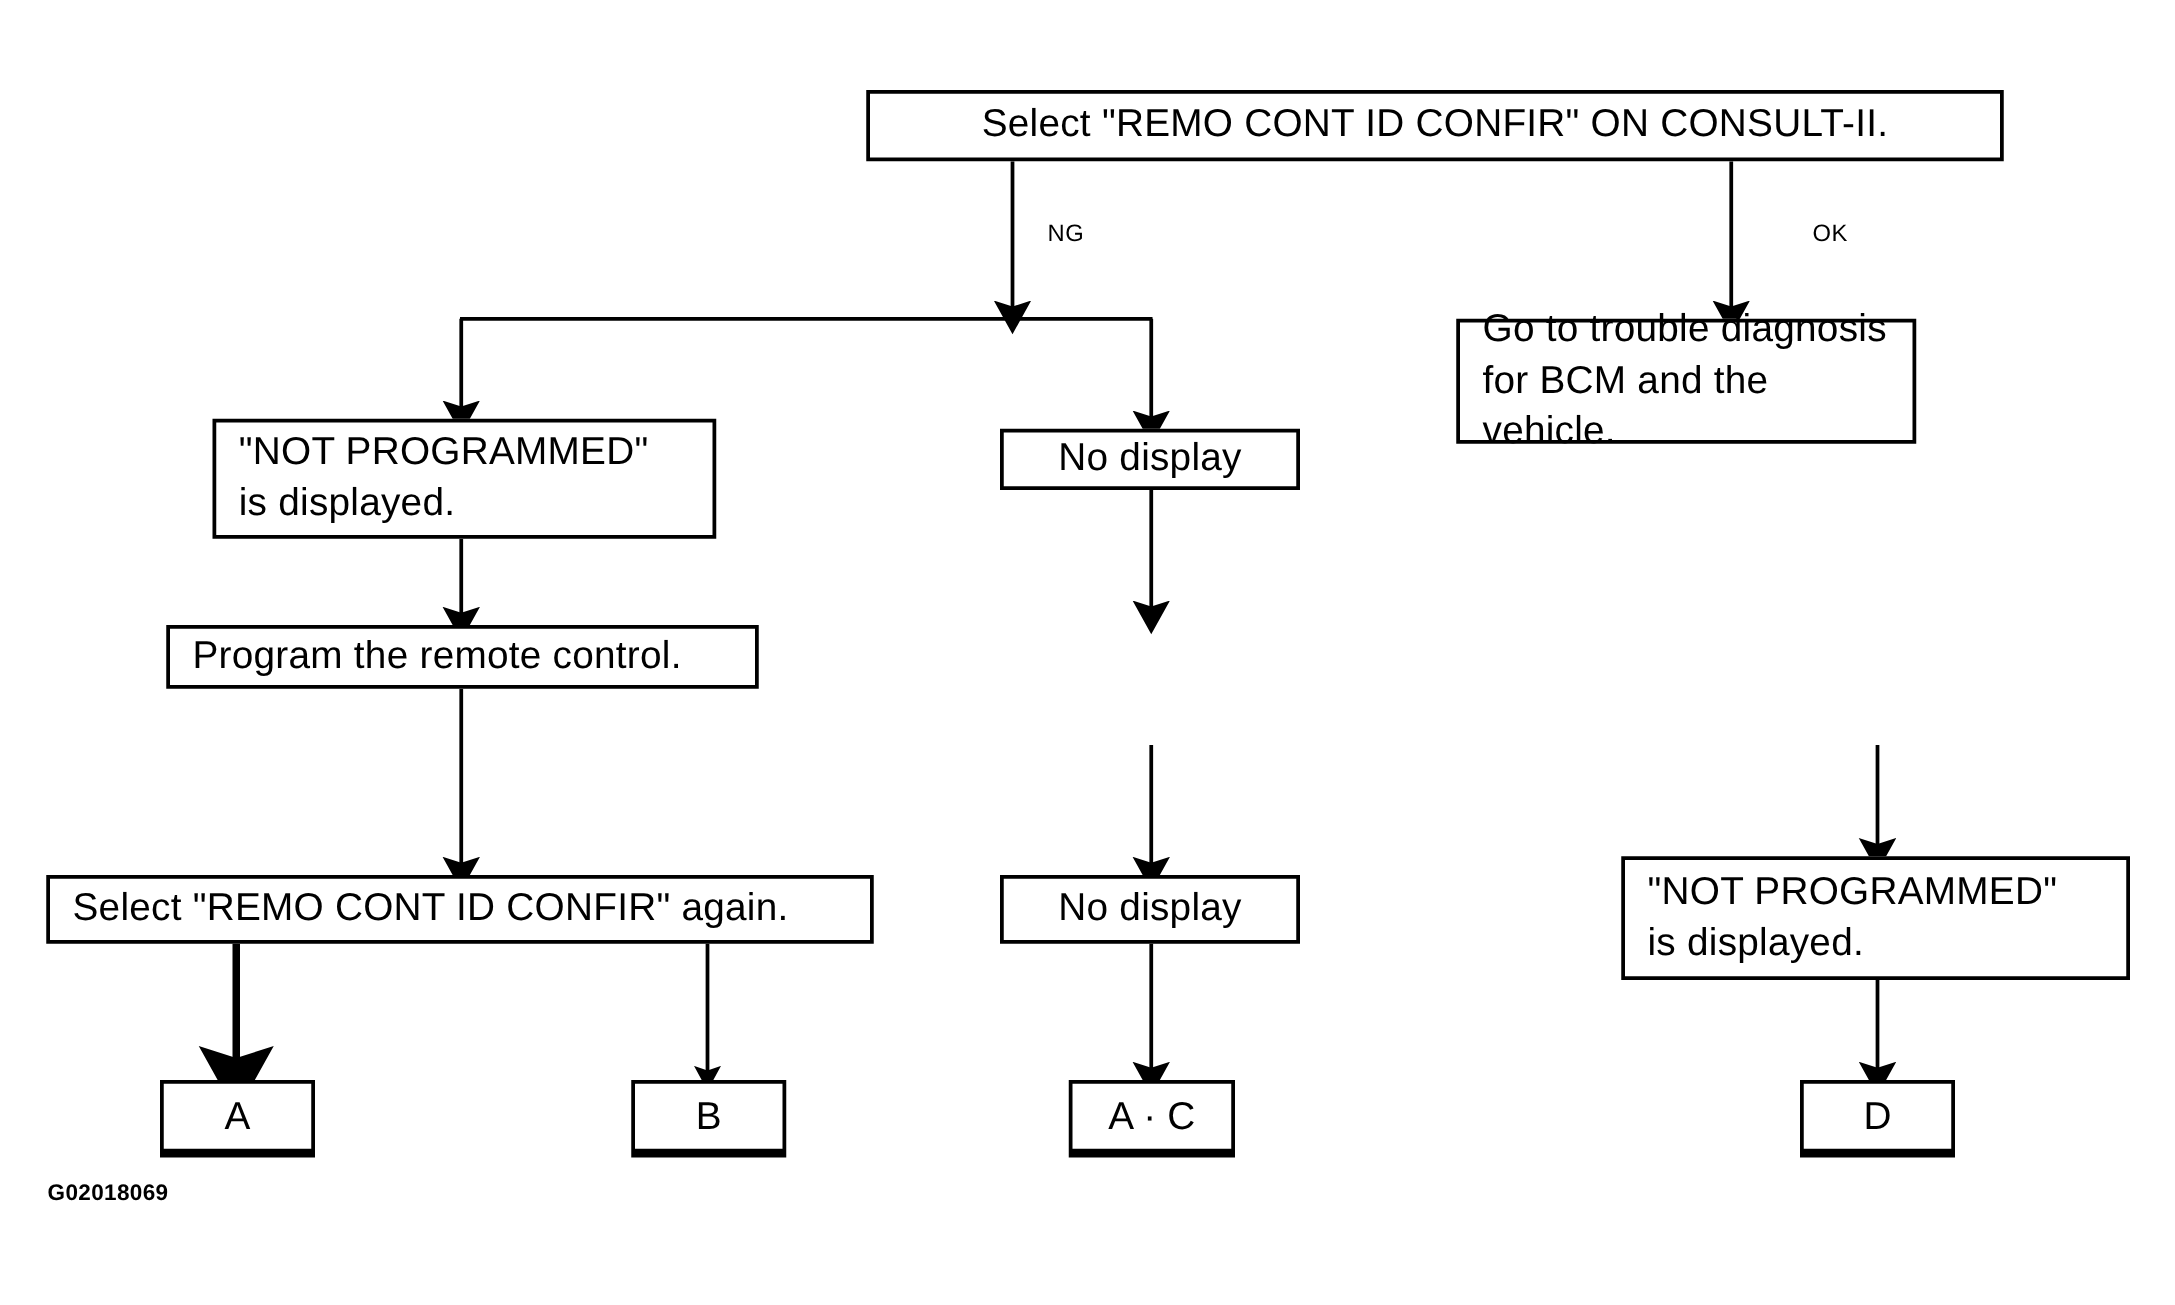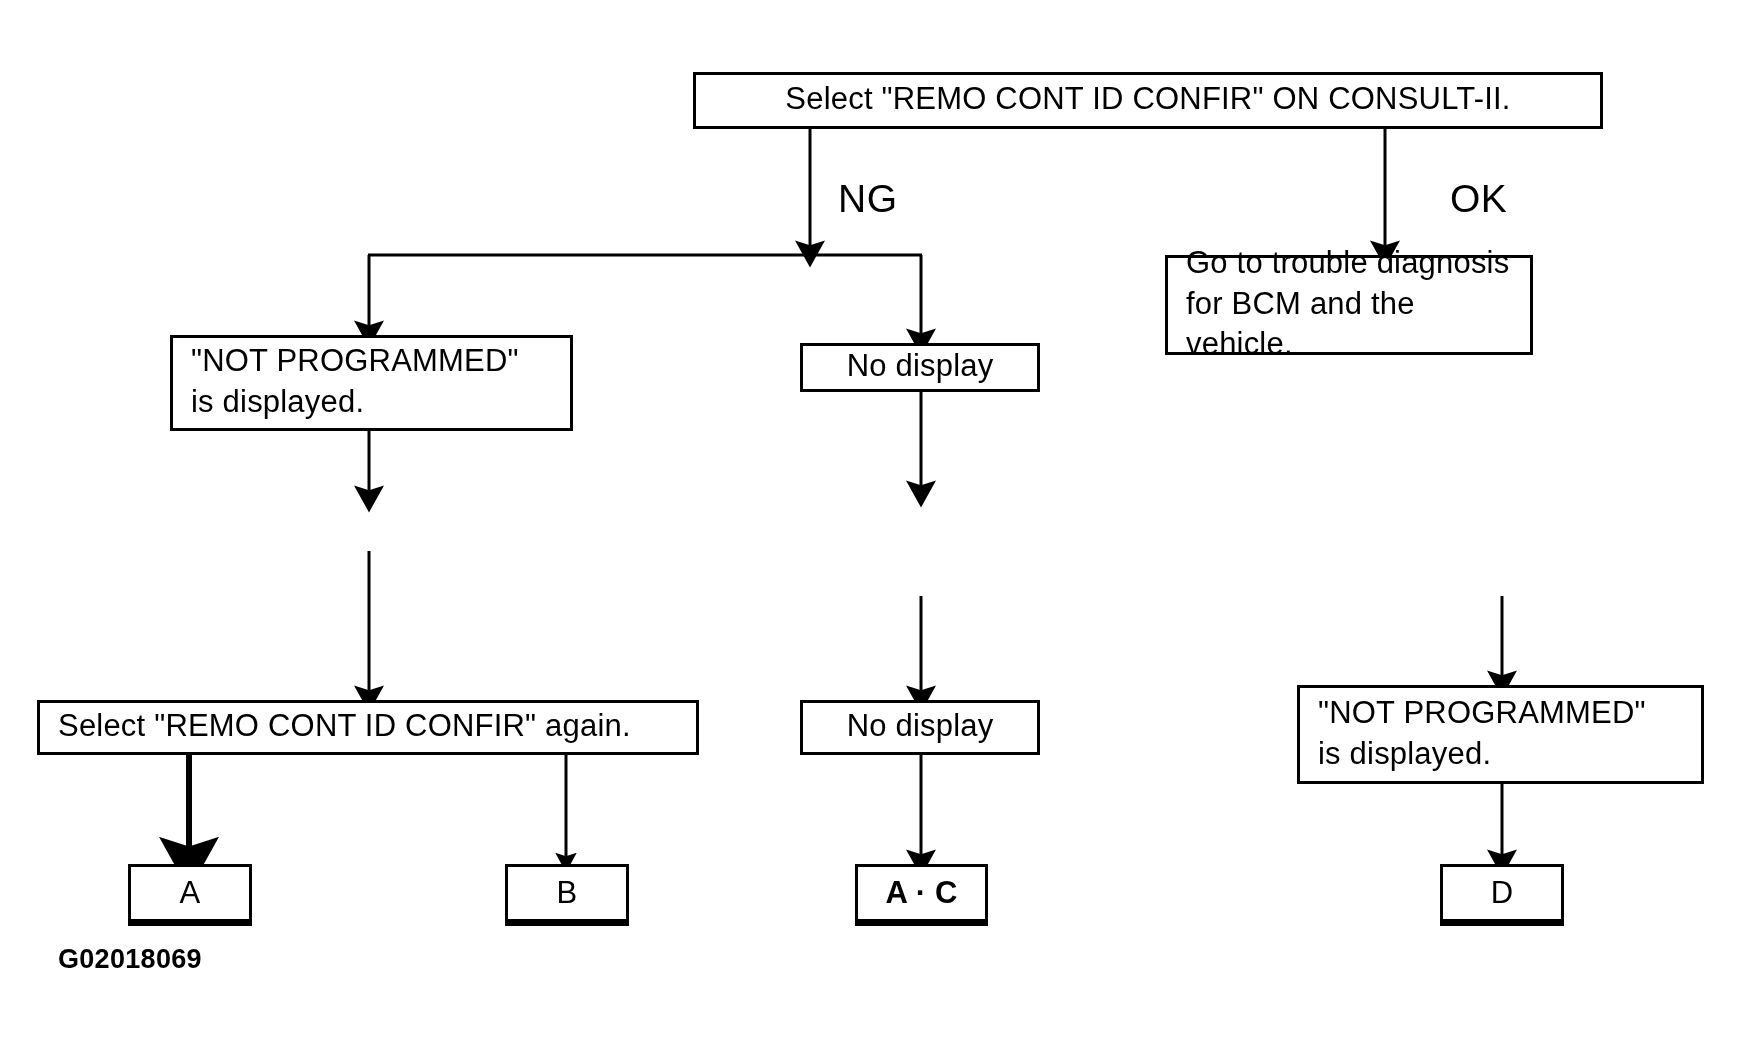"NG" .edge-label { font-size: 39px -> 19px }
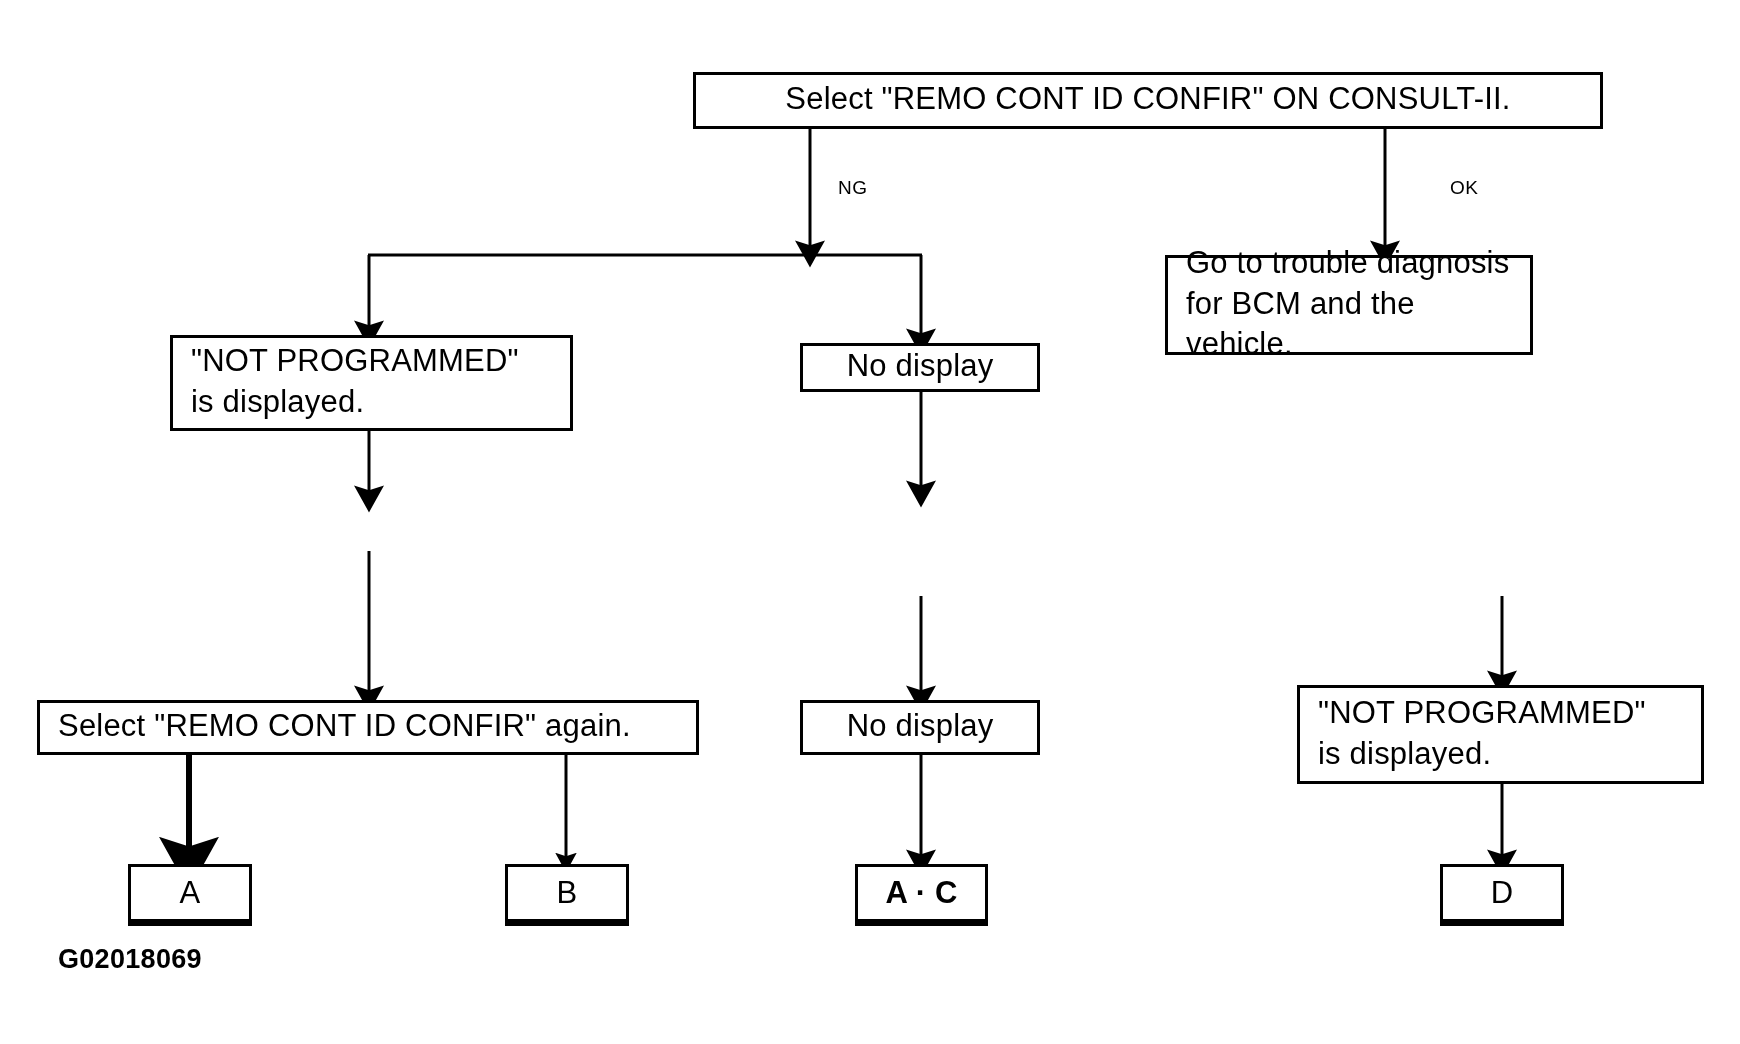"Program the remote control." div.node { html: none -> <div> <span>Program the remote control.</span> </div> }
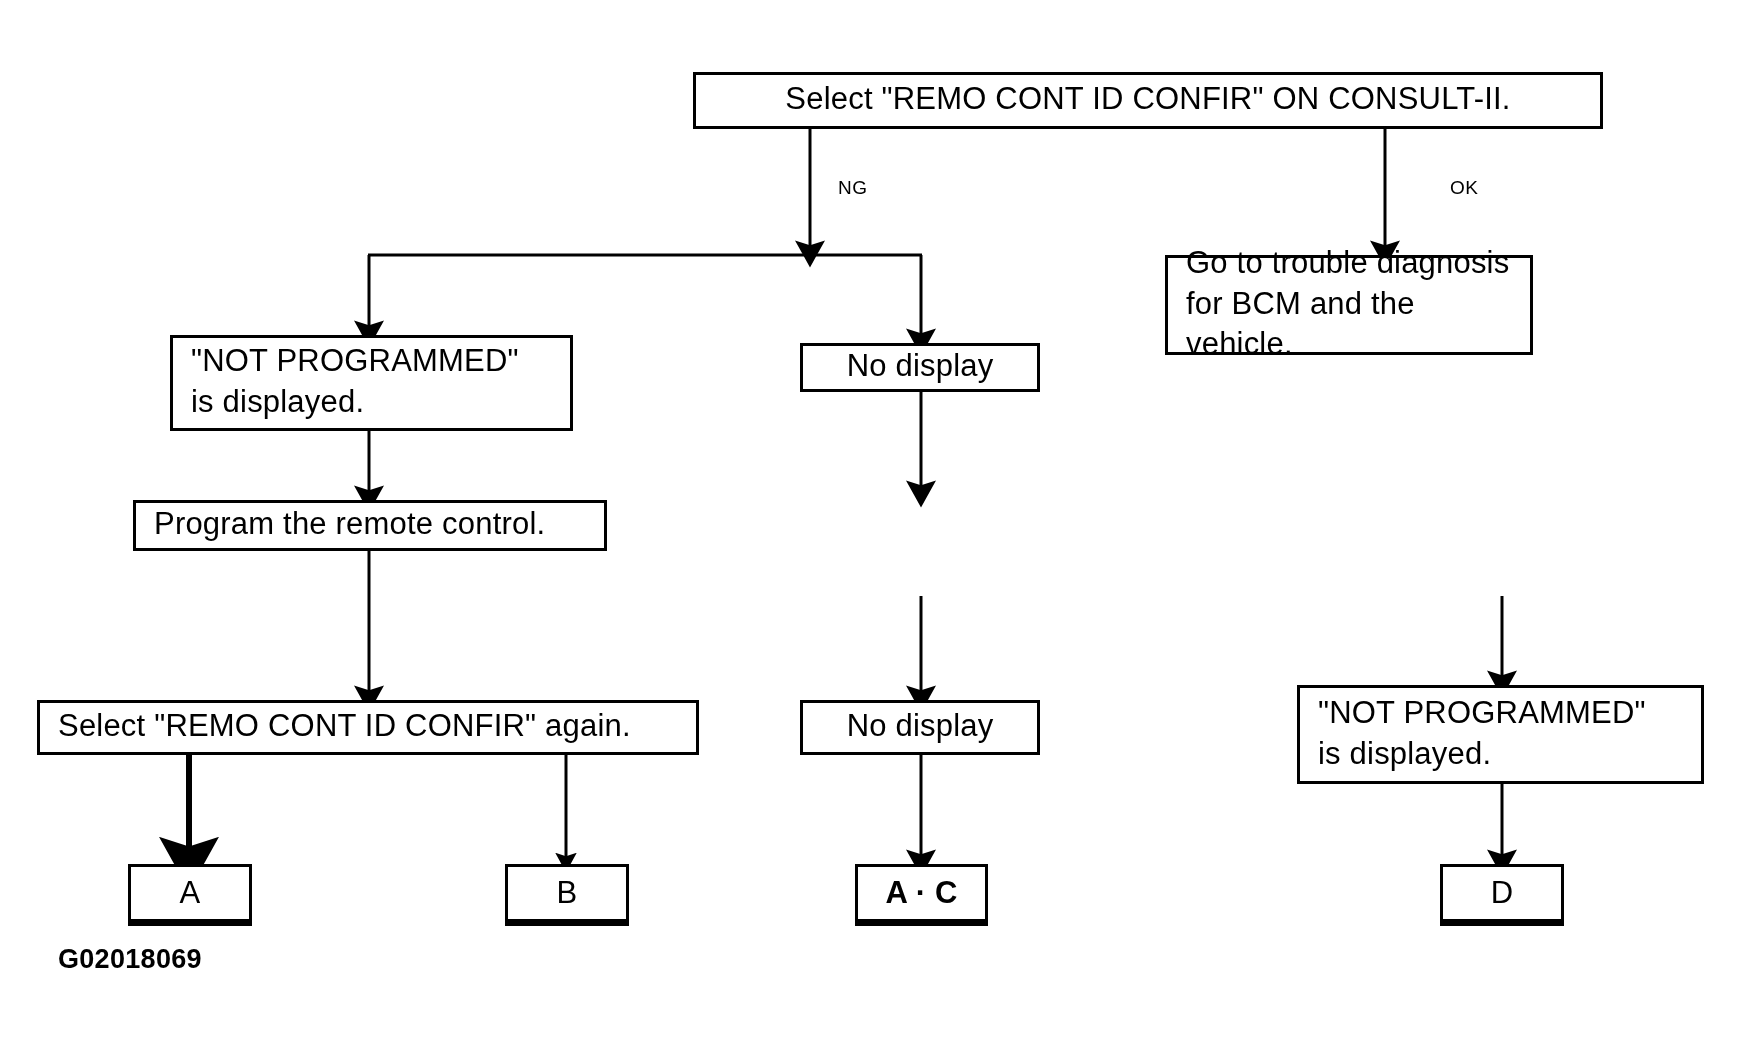"A · C" div.node { font-weight: bold -> none }
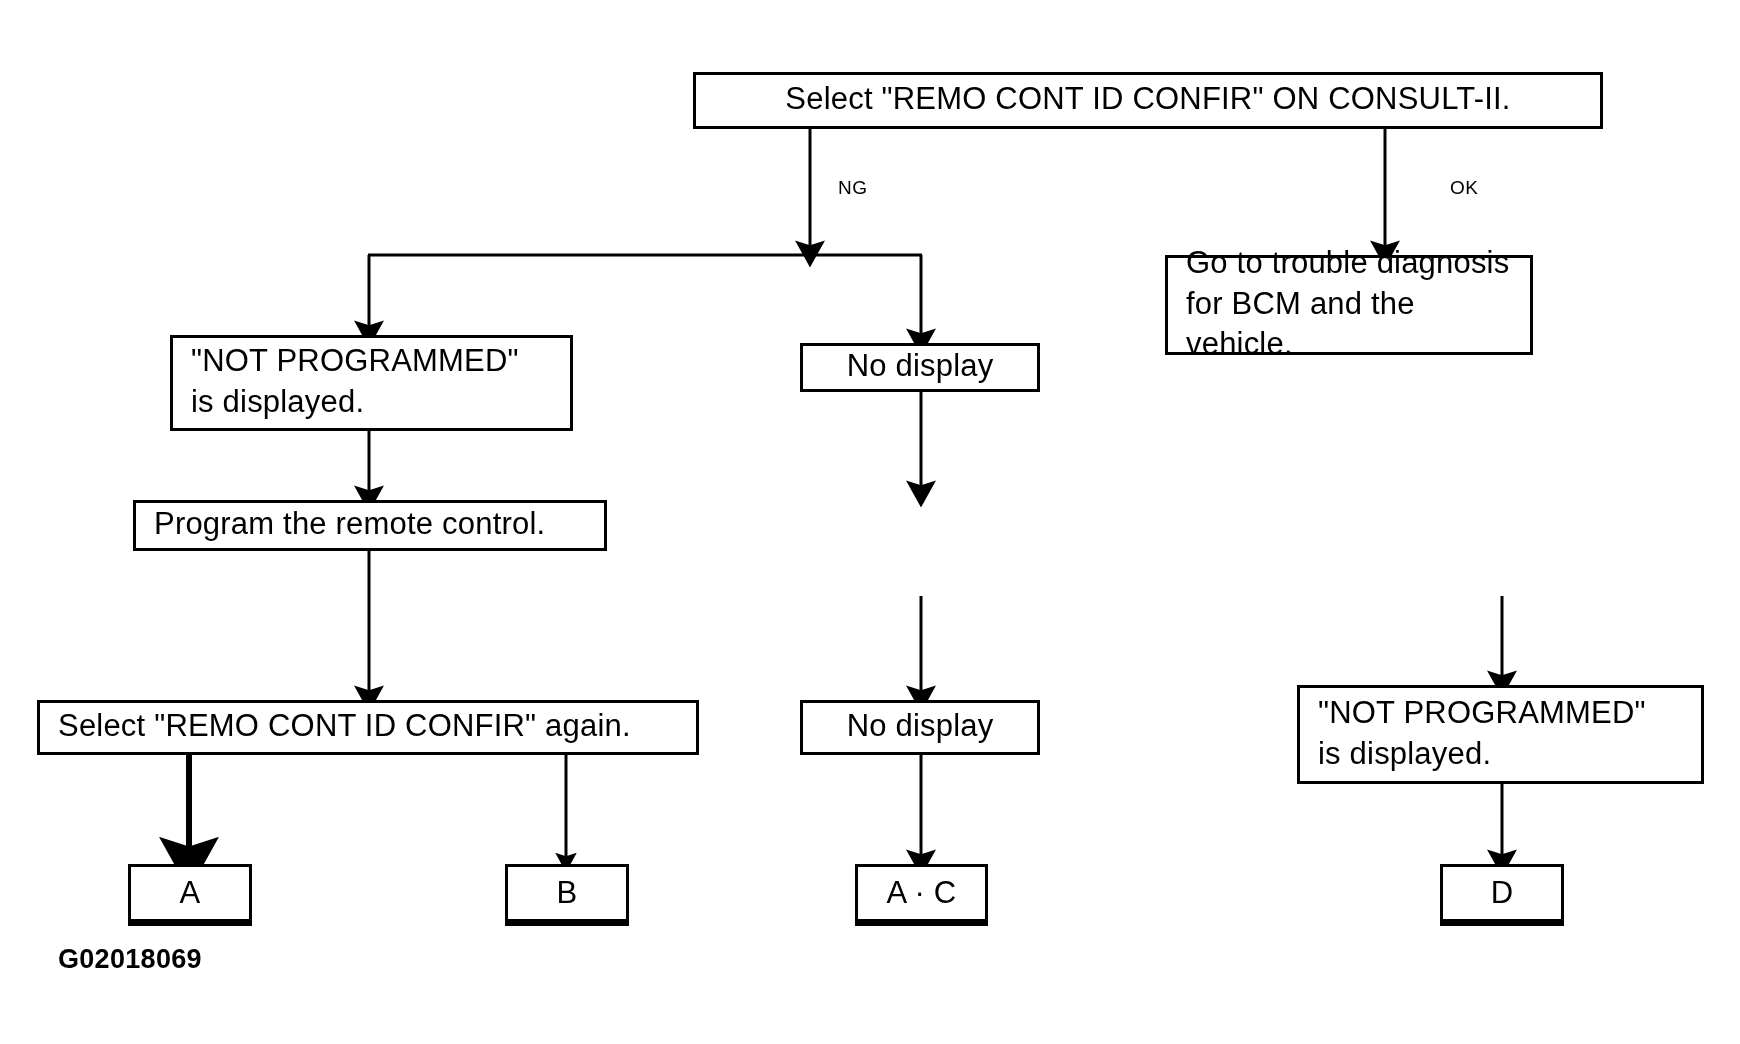"G02018069" .caption { font-size: 27px -> 18px; margin-left: 20px -> none }
